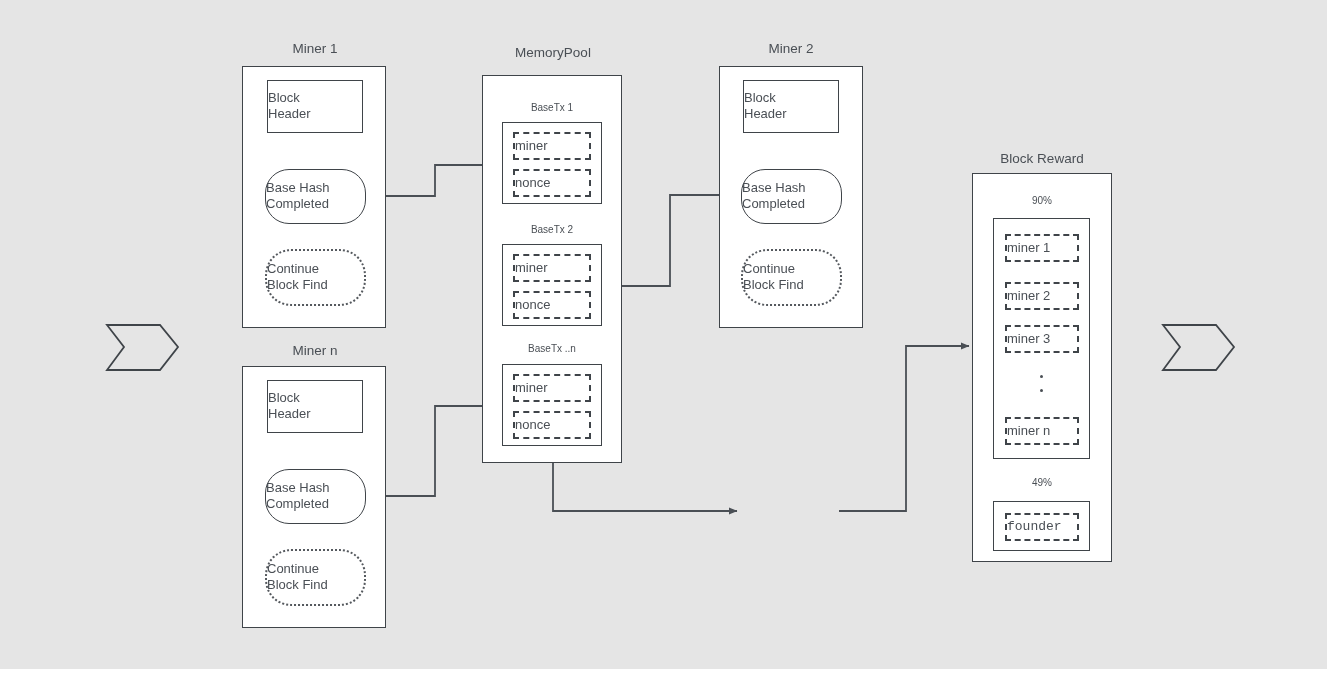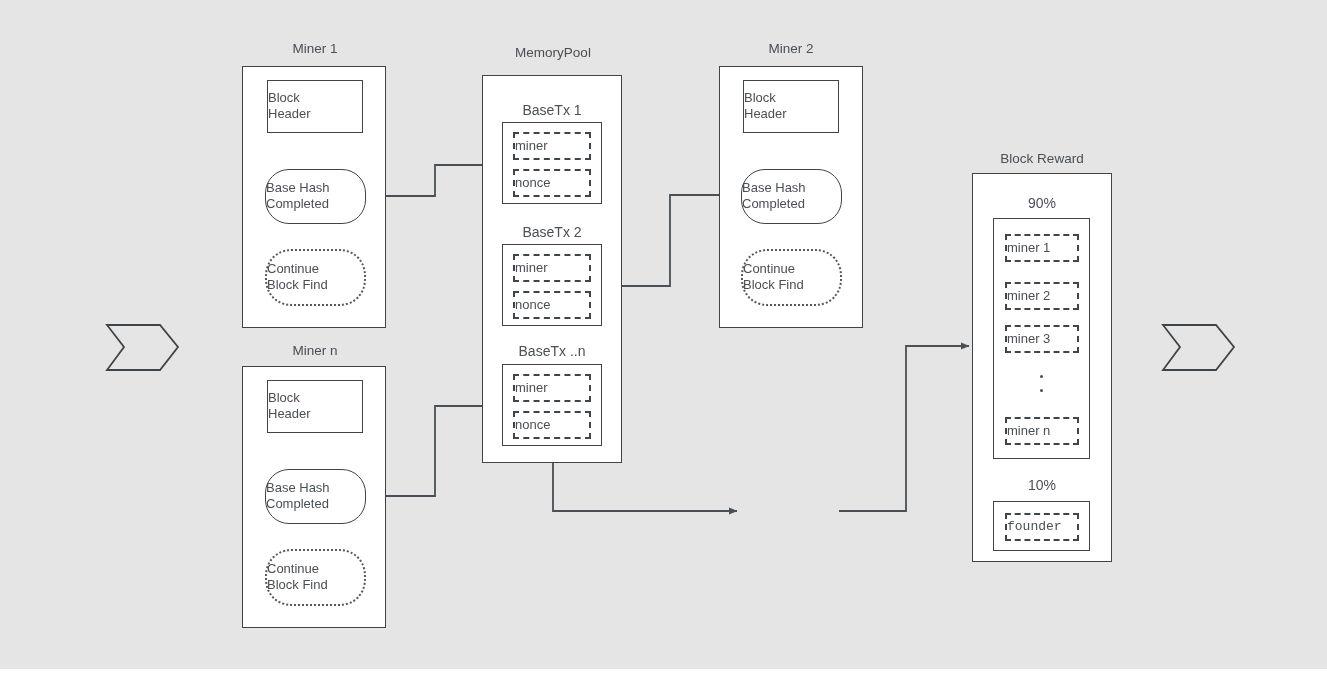"BaseTx 1" .lbl { font-size: 14px -> 10px }
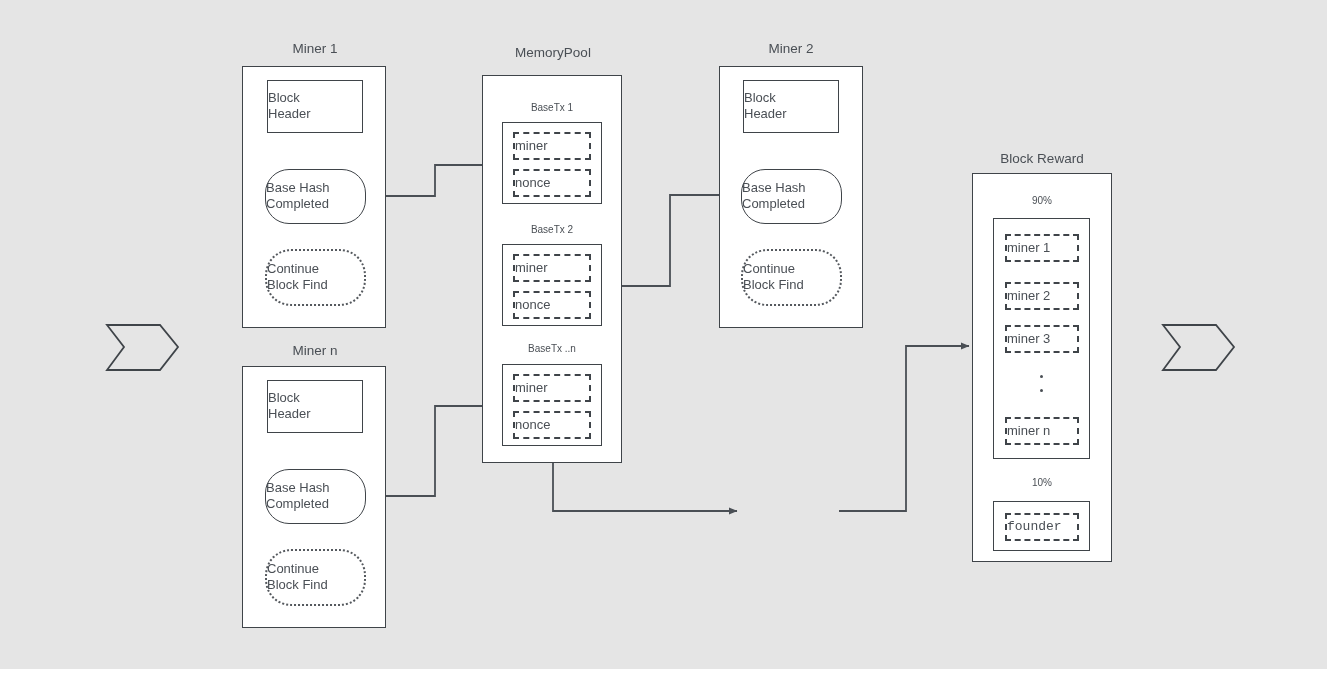"10%" div.lbl { text: 10% -> 49% }
